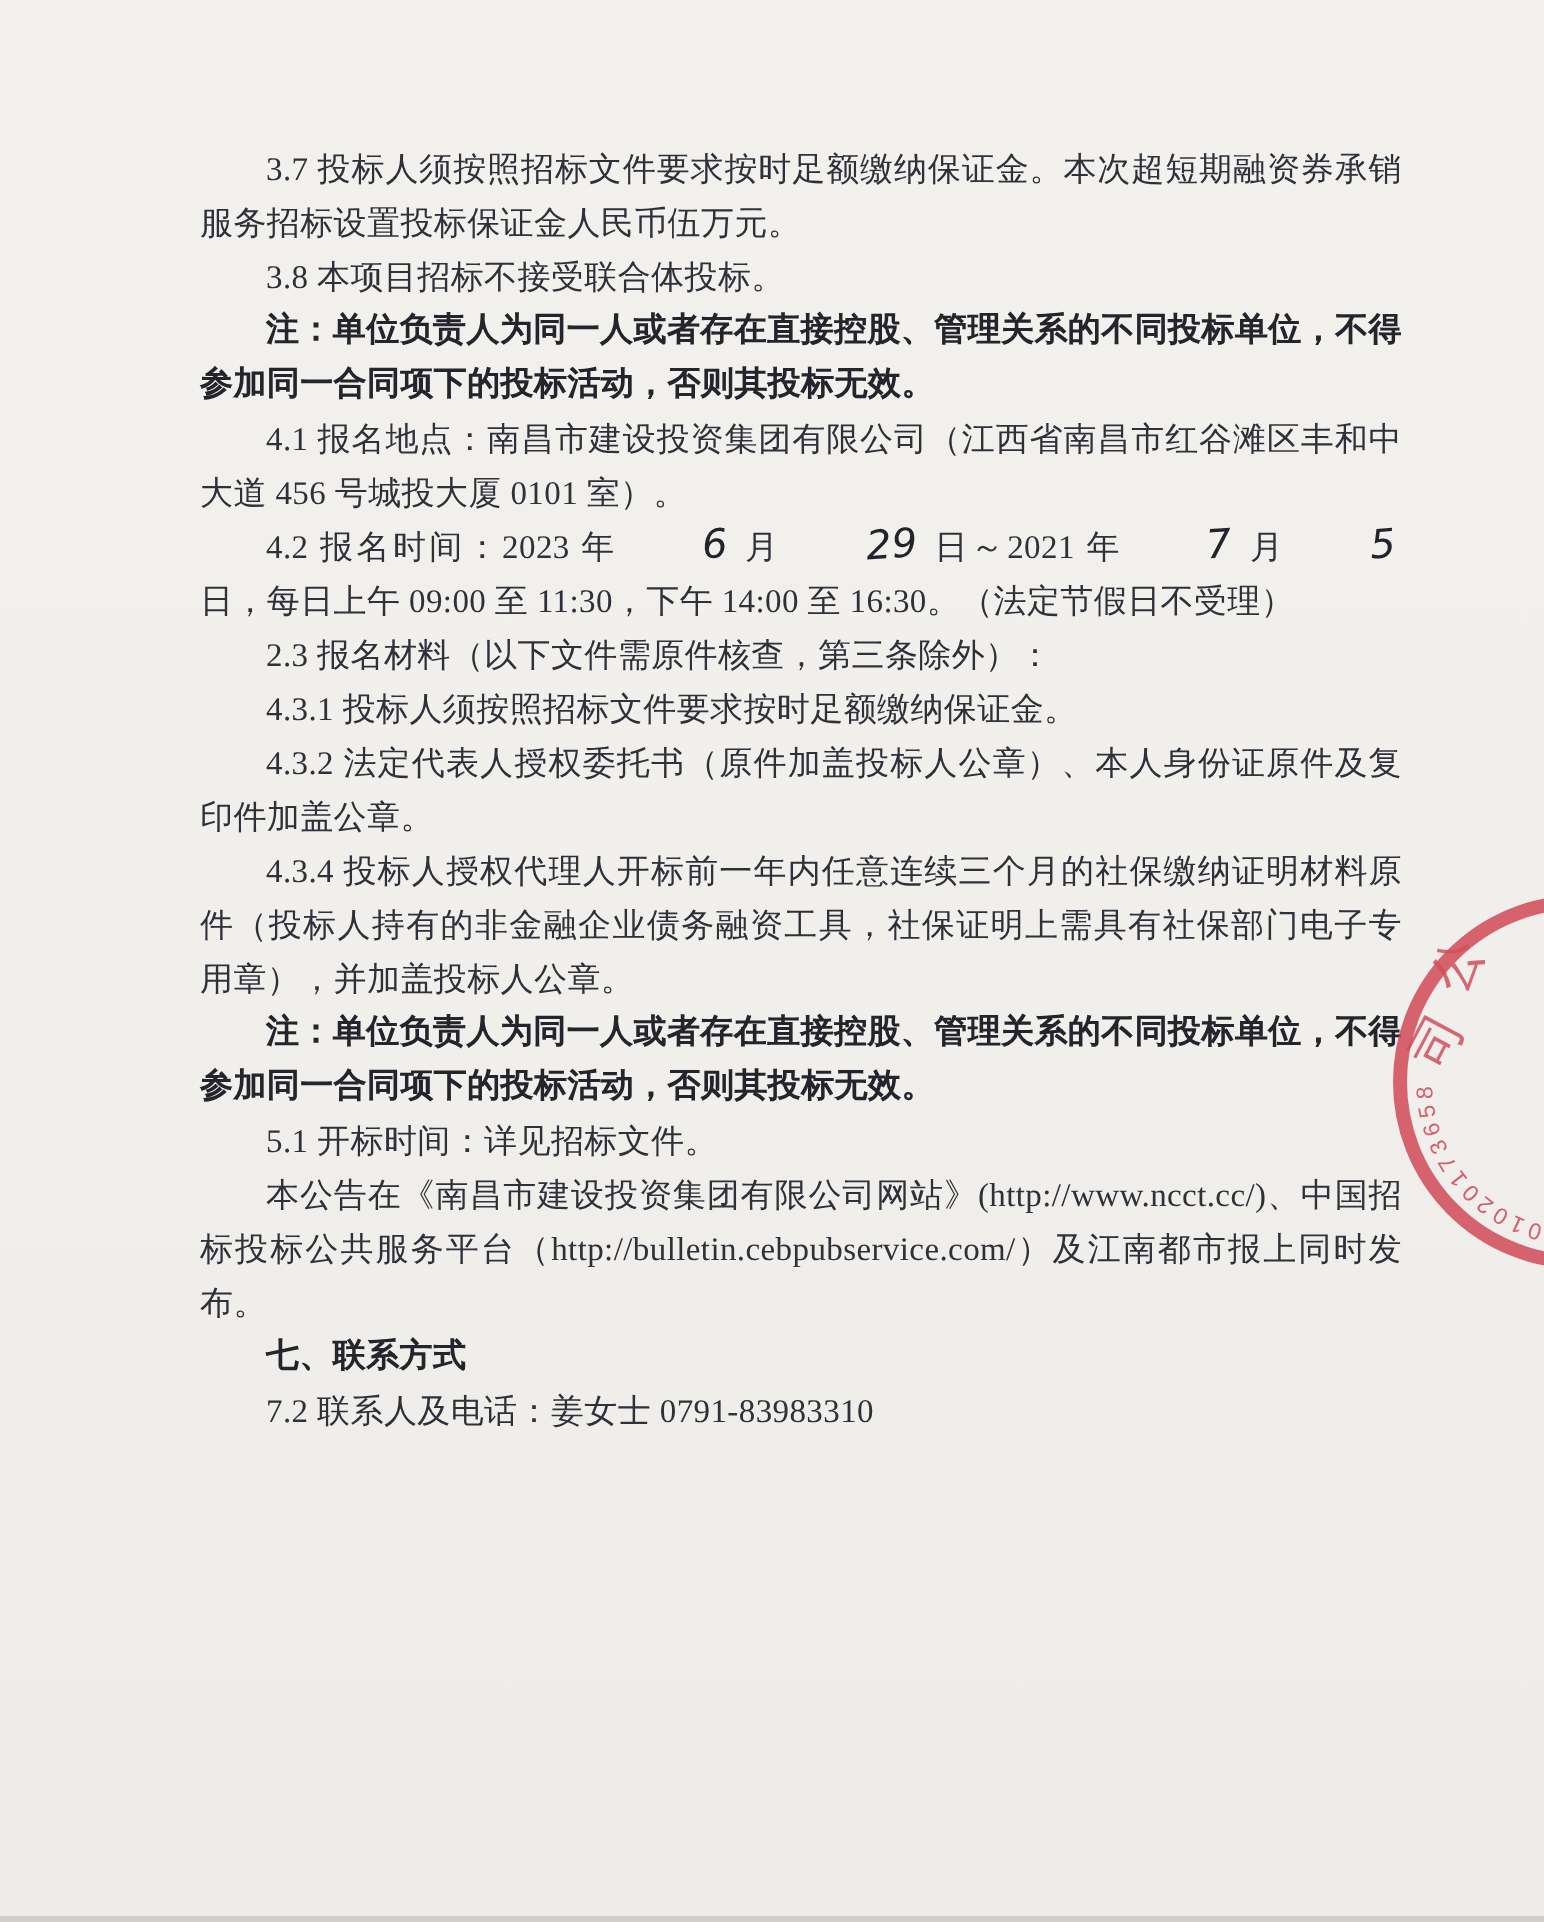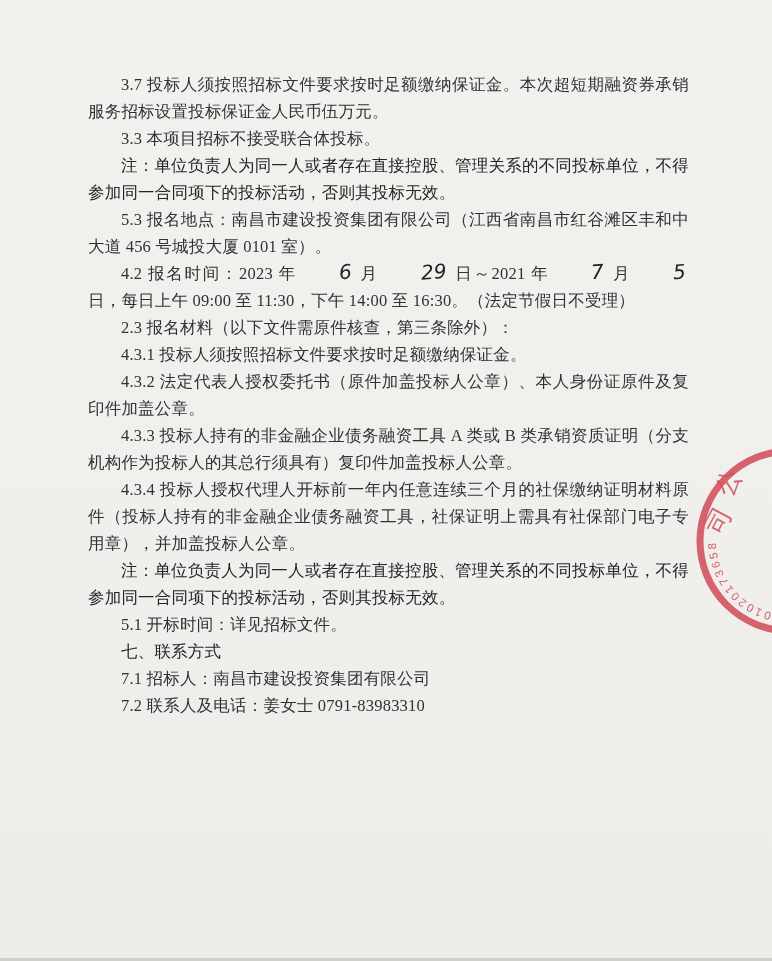"3.7" .content { left: 88px -> 100px }
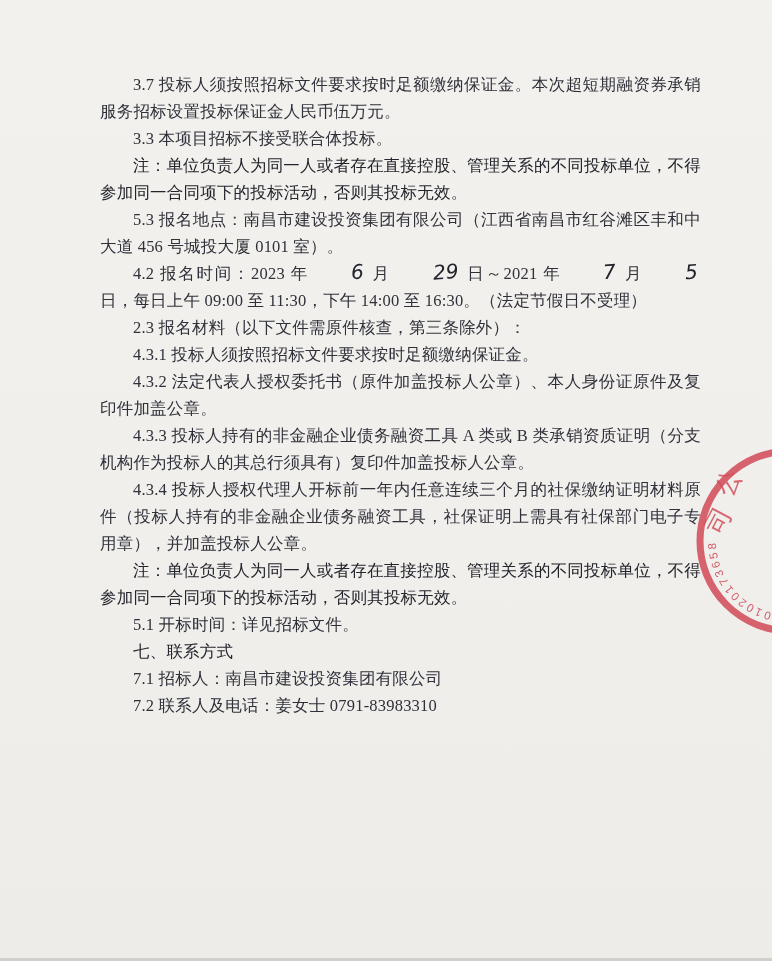"3.3 本项目招标不接受联合体投标。" p { text: 3.3 -> 3.8 }
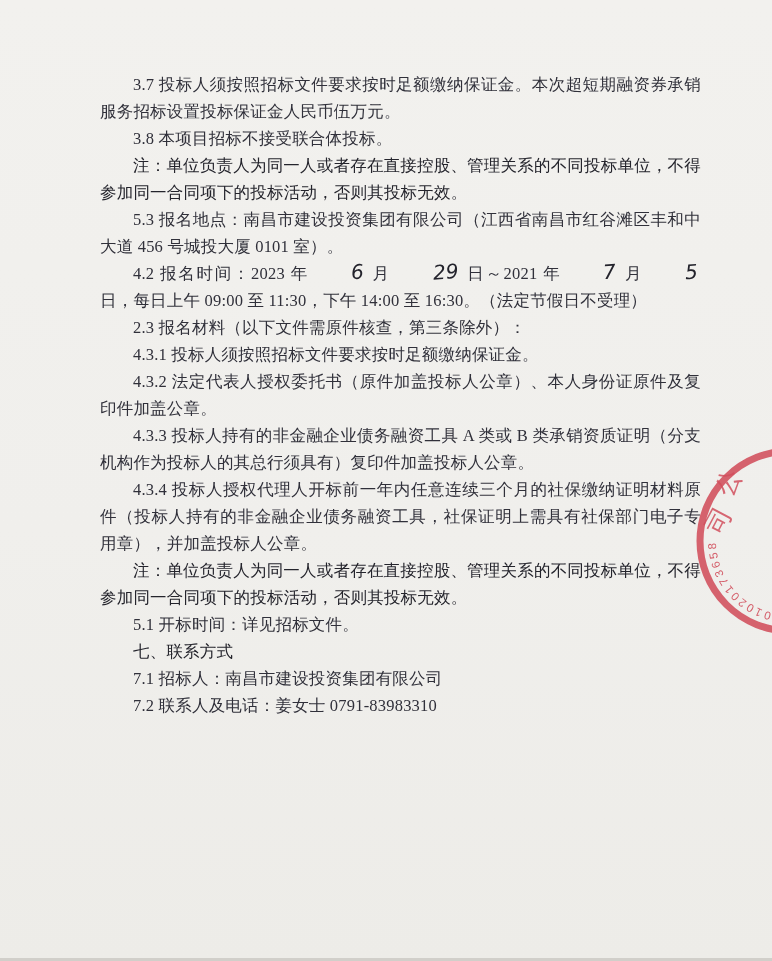"注：单位负责人为同一人或者存在直接控股、管理关系的不同投标单位，不得参加同一合同" .heading, .note { font-weight: 400 -> 700 }
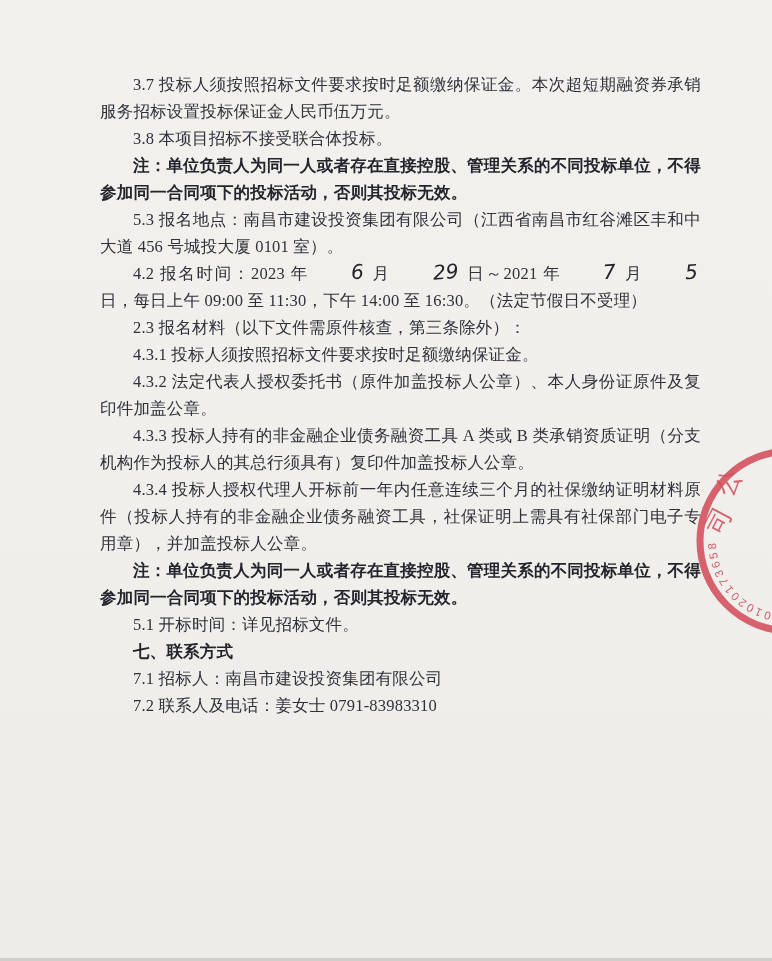"5.3 报名地点：南昌市建设投资集团有限公司（江西省南昌市红谷滩区丰和中大道" p { text: 5.3 -> 4.1 }
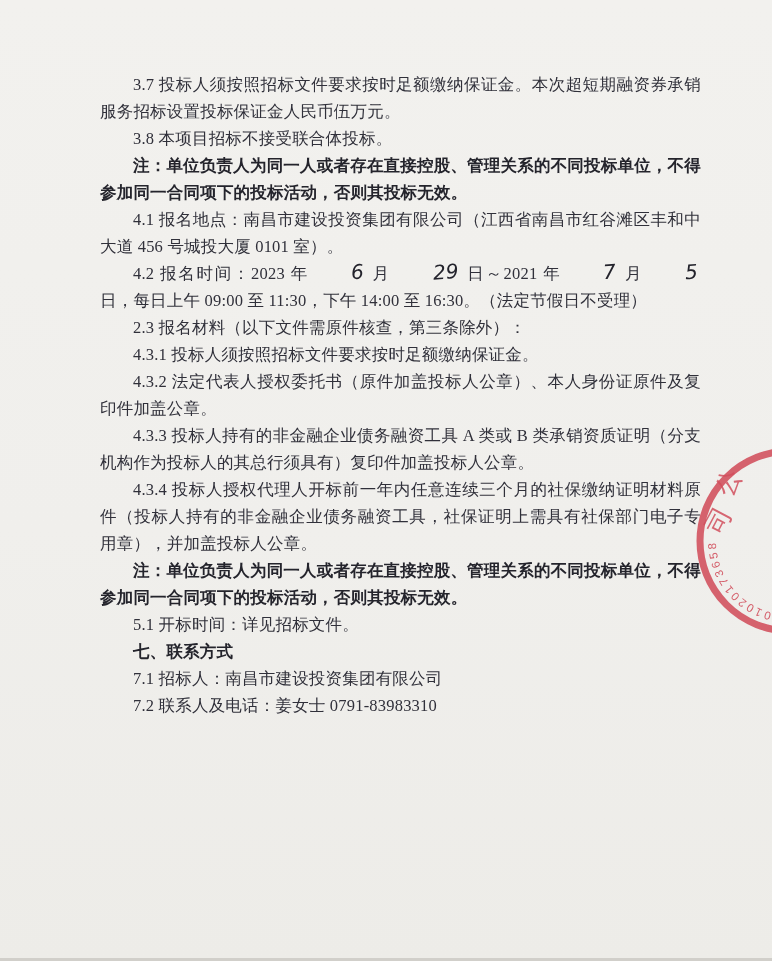"4.3.3 投标人持有的非金融企业债务融资工具 A 类或 B" p { html: <p>4.3.3 投标人持有的非金融企业债务融资工具 A 类或 B 类承销资质证明（分支机构作为投标人的其总行须具有）复印件加盖投标人公章。</p> -> none }
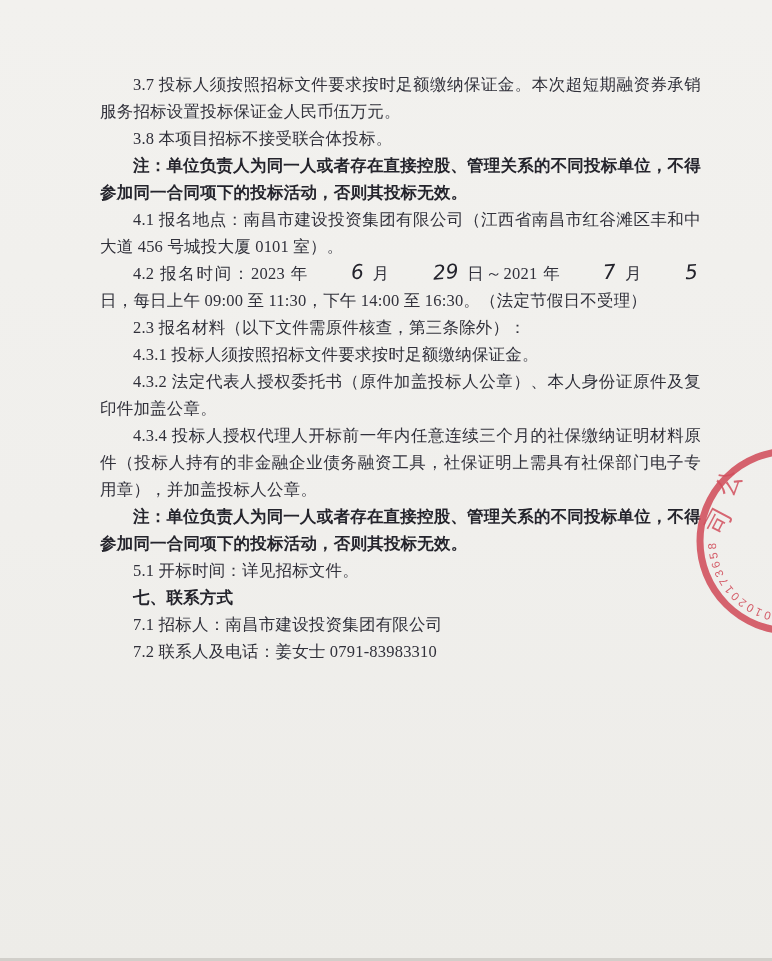"本公告在《南昌市建设投资集团有限公司网站》(http://www.ncct.cc" p { html: none -> <p>本公告在《南昌市建设投资集团有限公司网站》(http://www.ncct.cc/)、中国招标投标公共服务平台（http://bulletin.cebpubservice.com/）及江南都市报上同时发布。</p> }
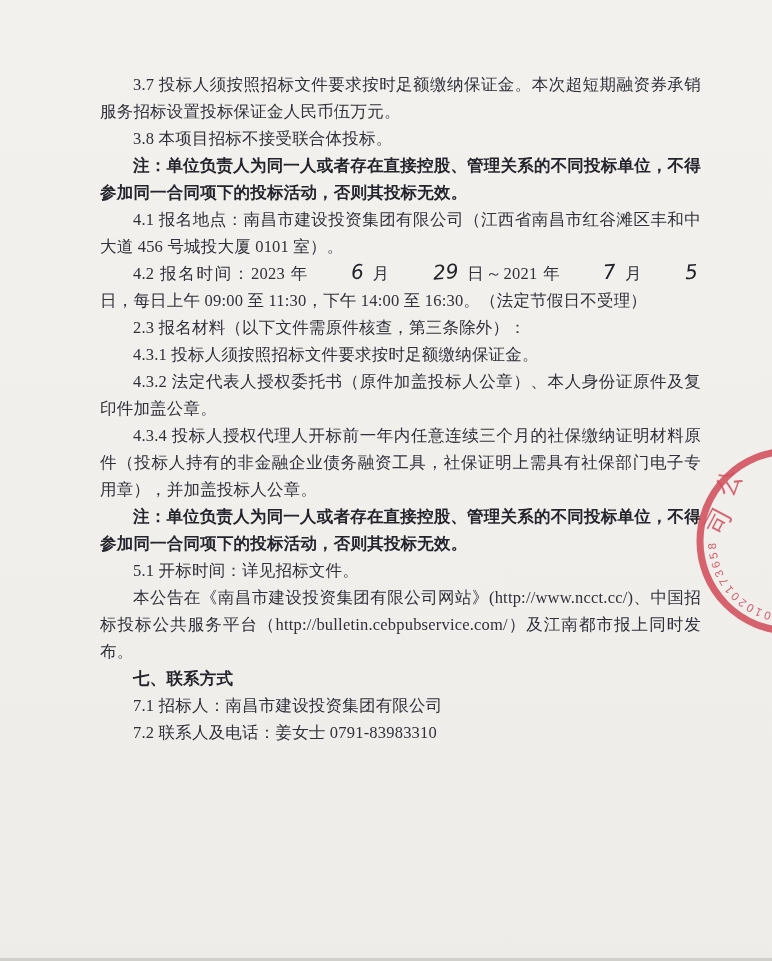"7.1 招标人：南昌市建设投资集团有限公司" p { html: <p>7.1 招标人：南昌市建设投资集团有限公司</p> -> none }
